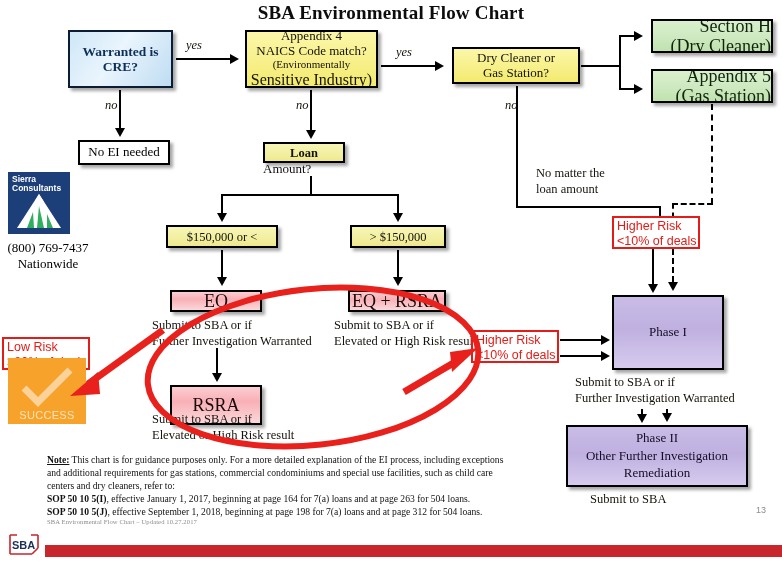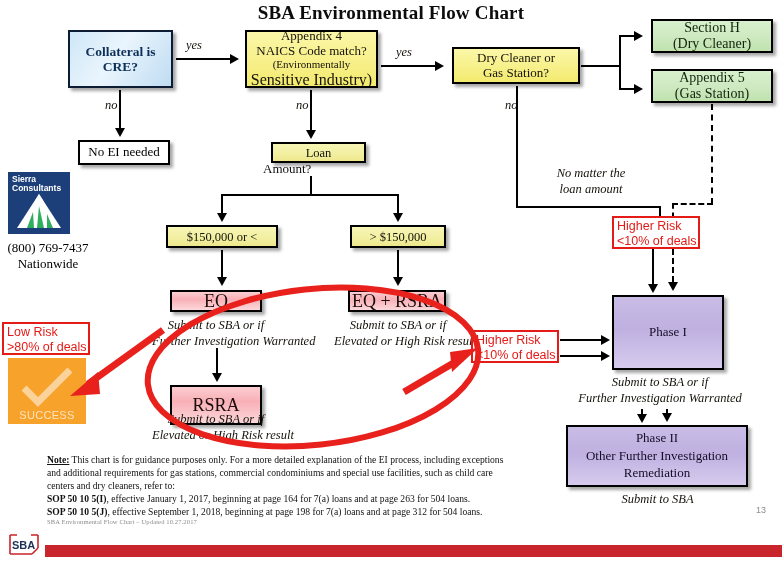"Section H" .green { align-items: none -> flex-end; font-size: 14px -> 18px }
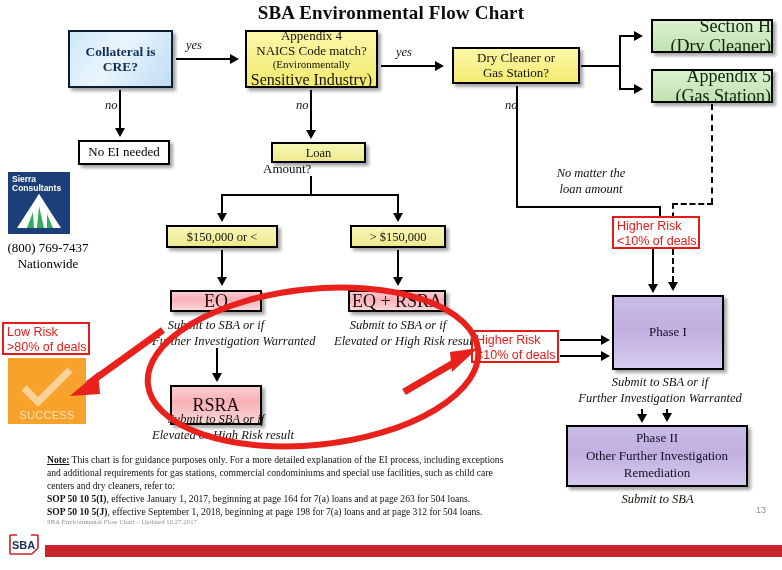"Collateral is" span { text: Collateral -> Warranted }
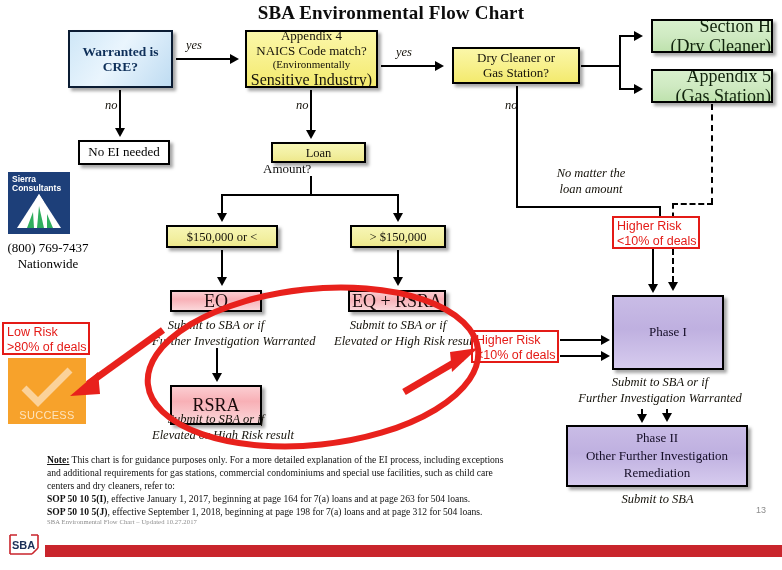"Loan" div.abs { font-weight: none -> bold; left: 271px -> 263px; width: 95px -> 82px }
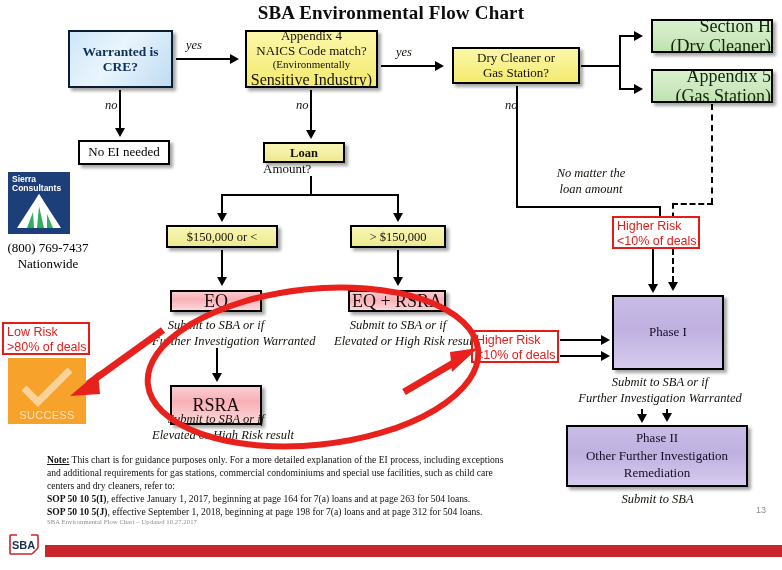"No matter the" .note { font-style: italic -> none; text-align: center -> none }
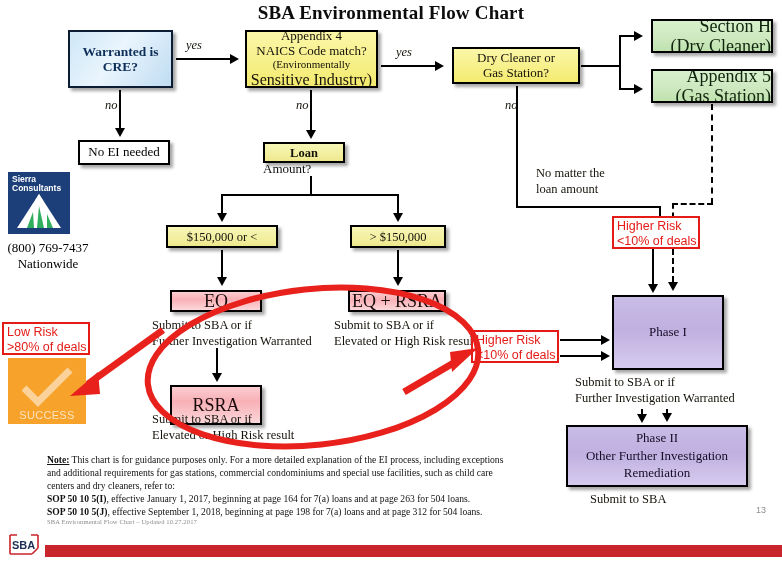"Low Risk" div.abs { top: 322px -> 337px }
